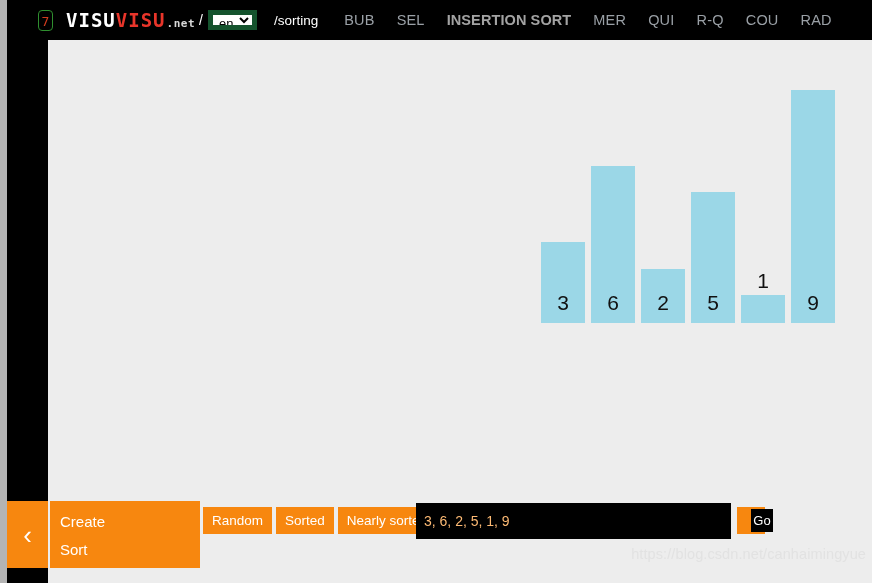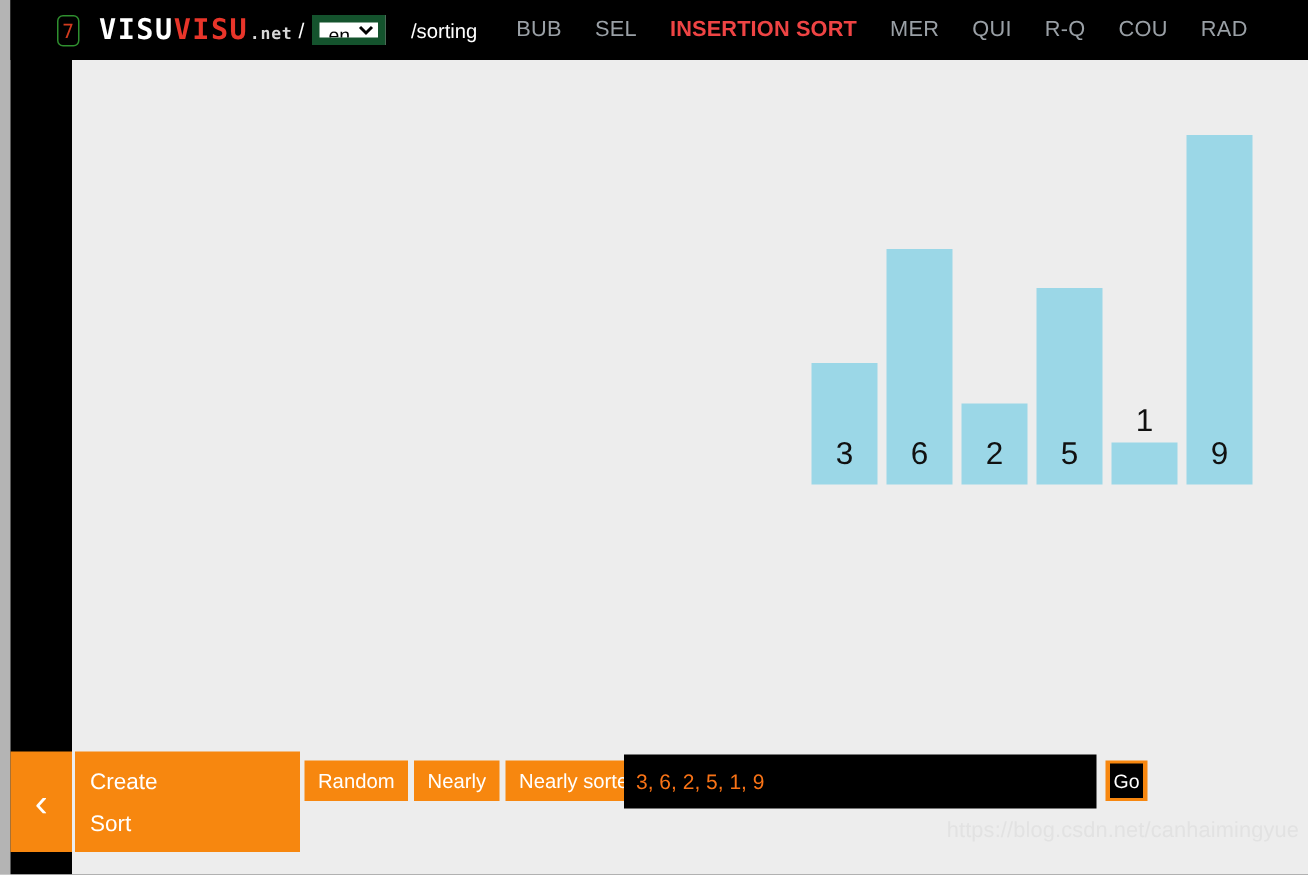"INSERTION SORT" .nav-link.active { color: #ef4444 -> #a3a3a3 }
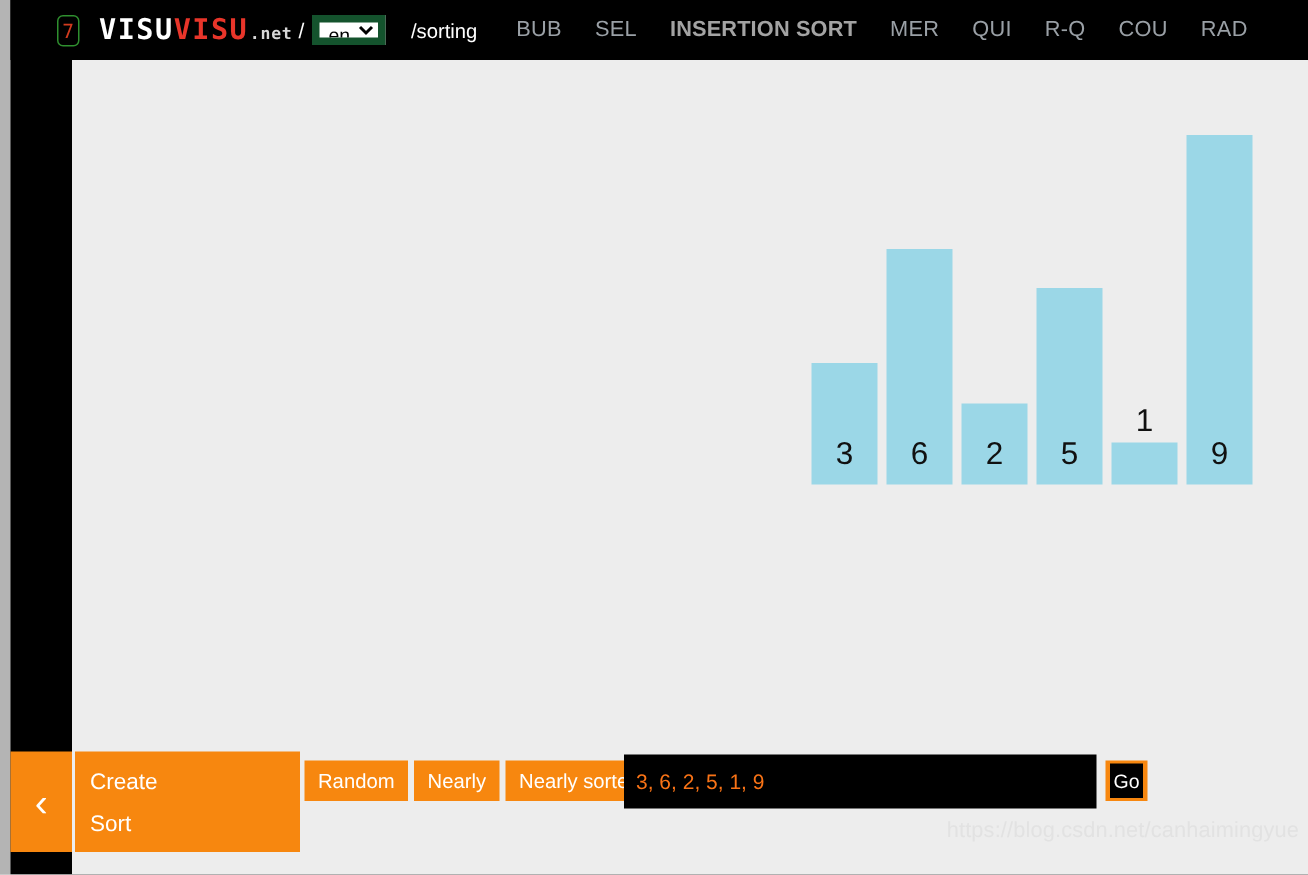"Nearly" div.mode-btn { text: Nearly -> Sorted }
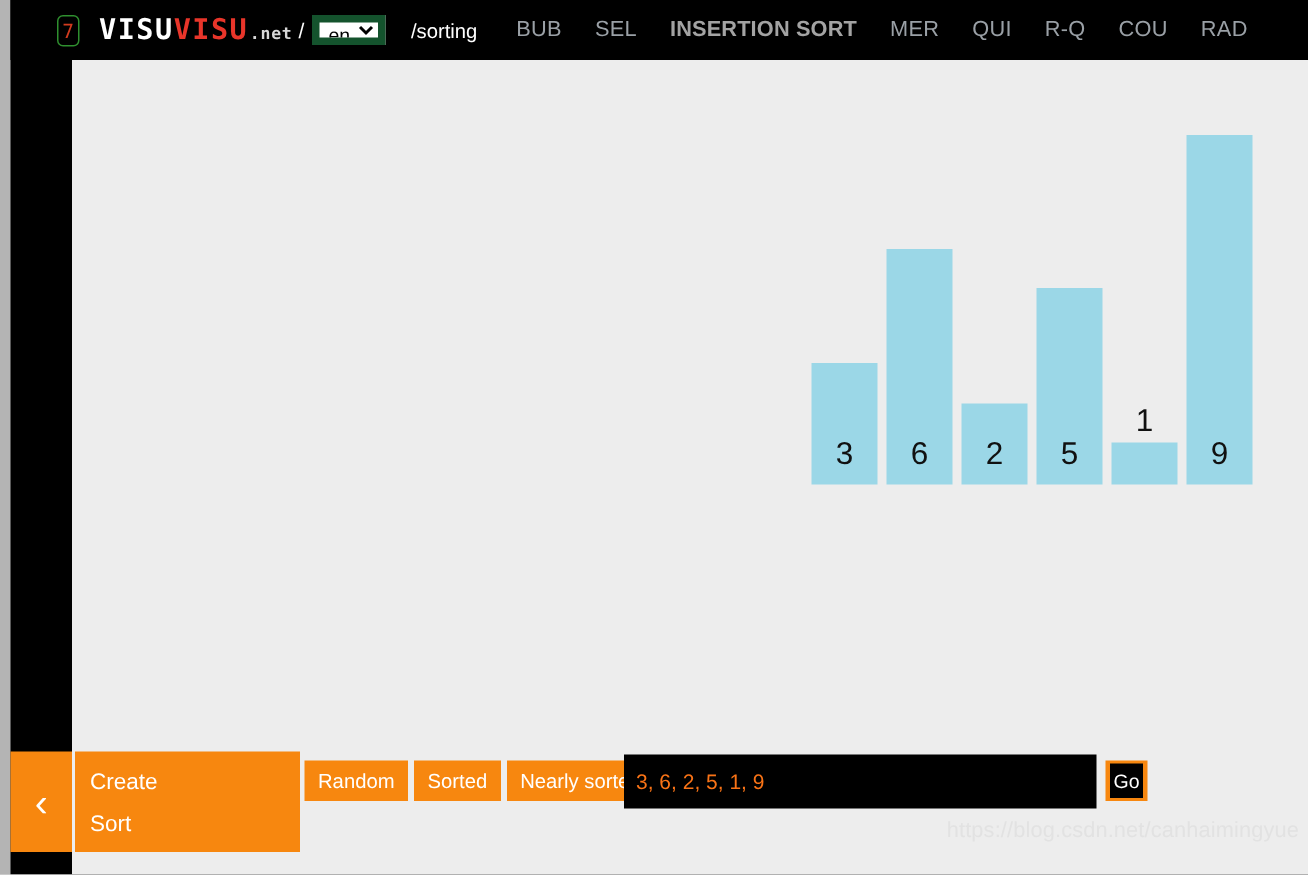"3, 6, 2, 5, 1," .array-input { color: #f97316 -> #fdba74 }
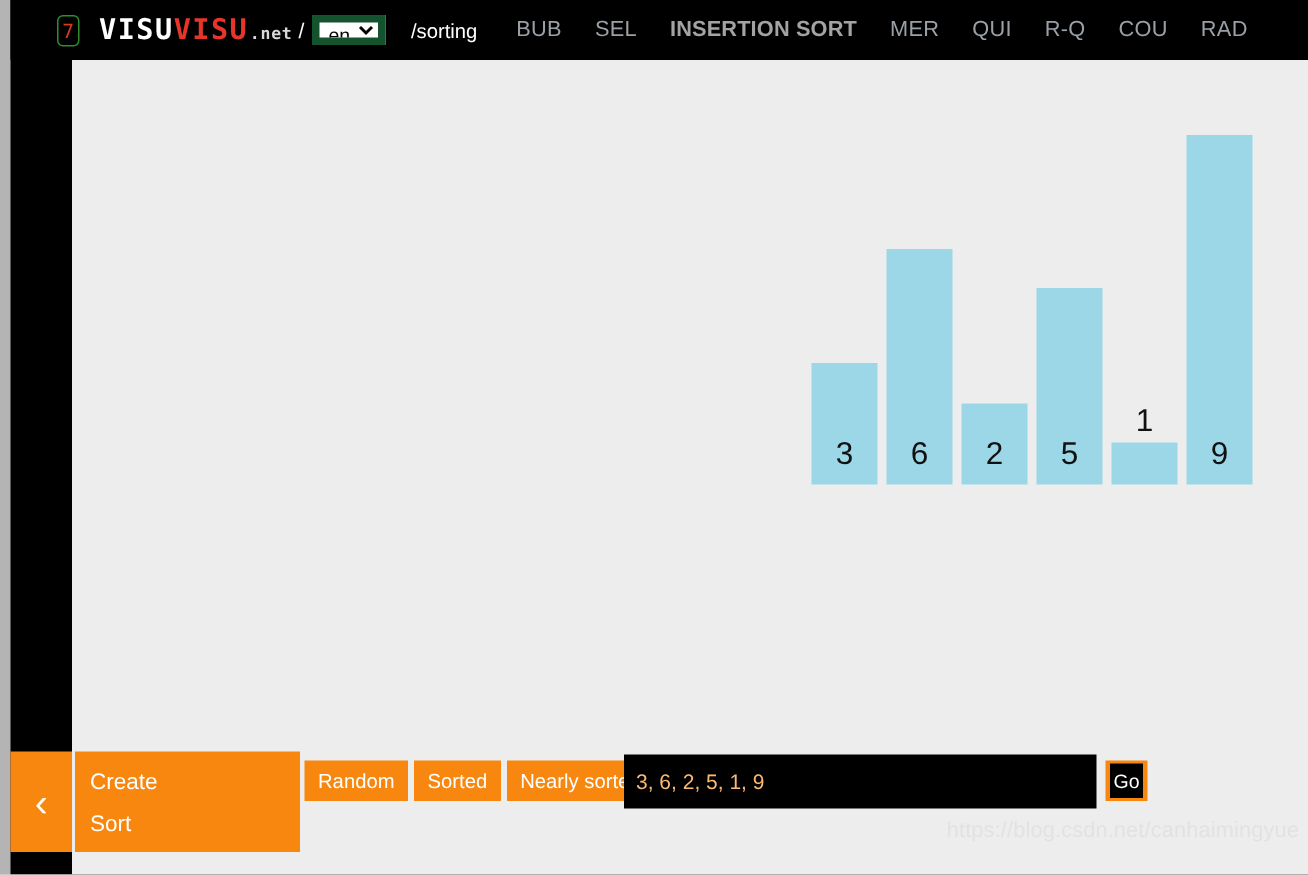"Go" .go-btn .inner { left: 3px -> 14px }
